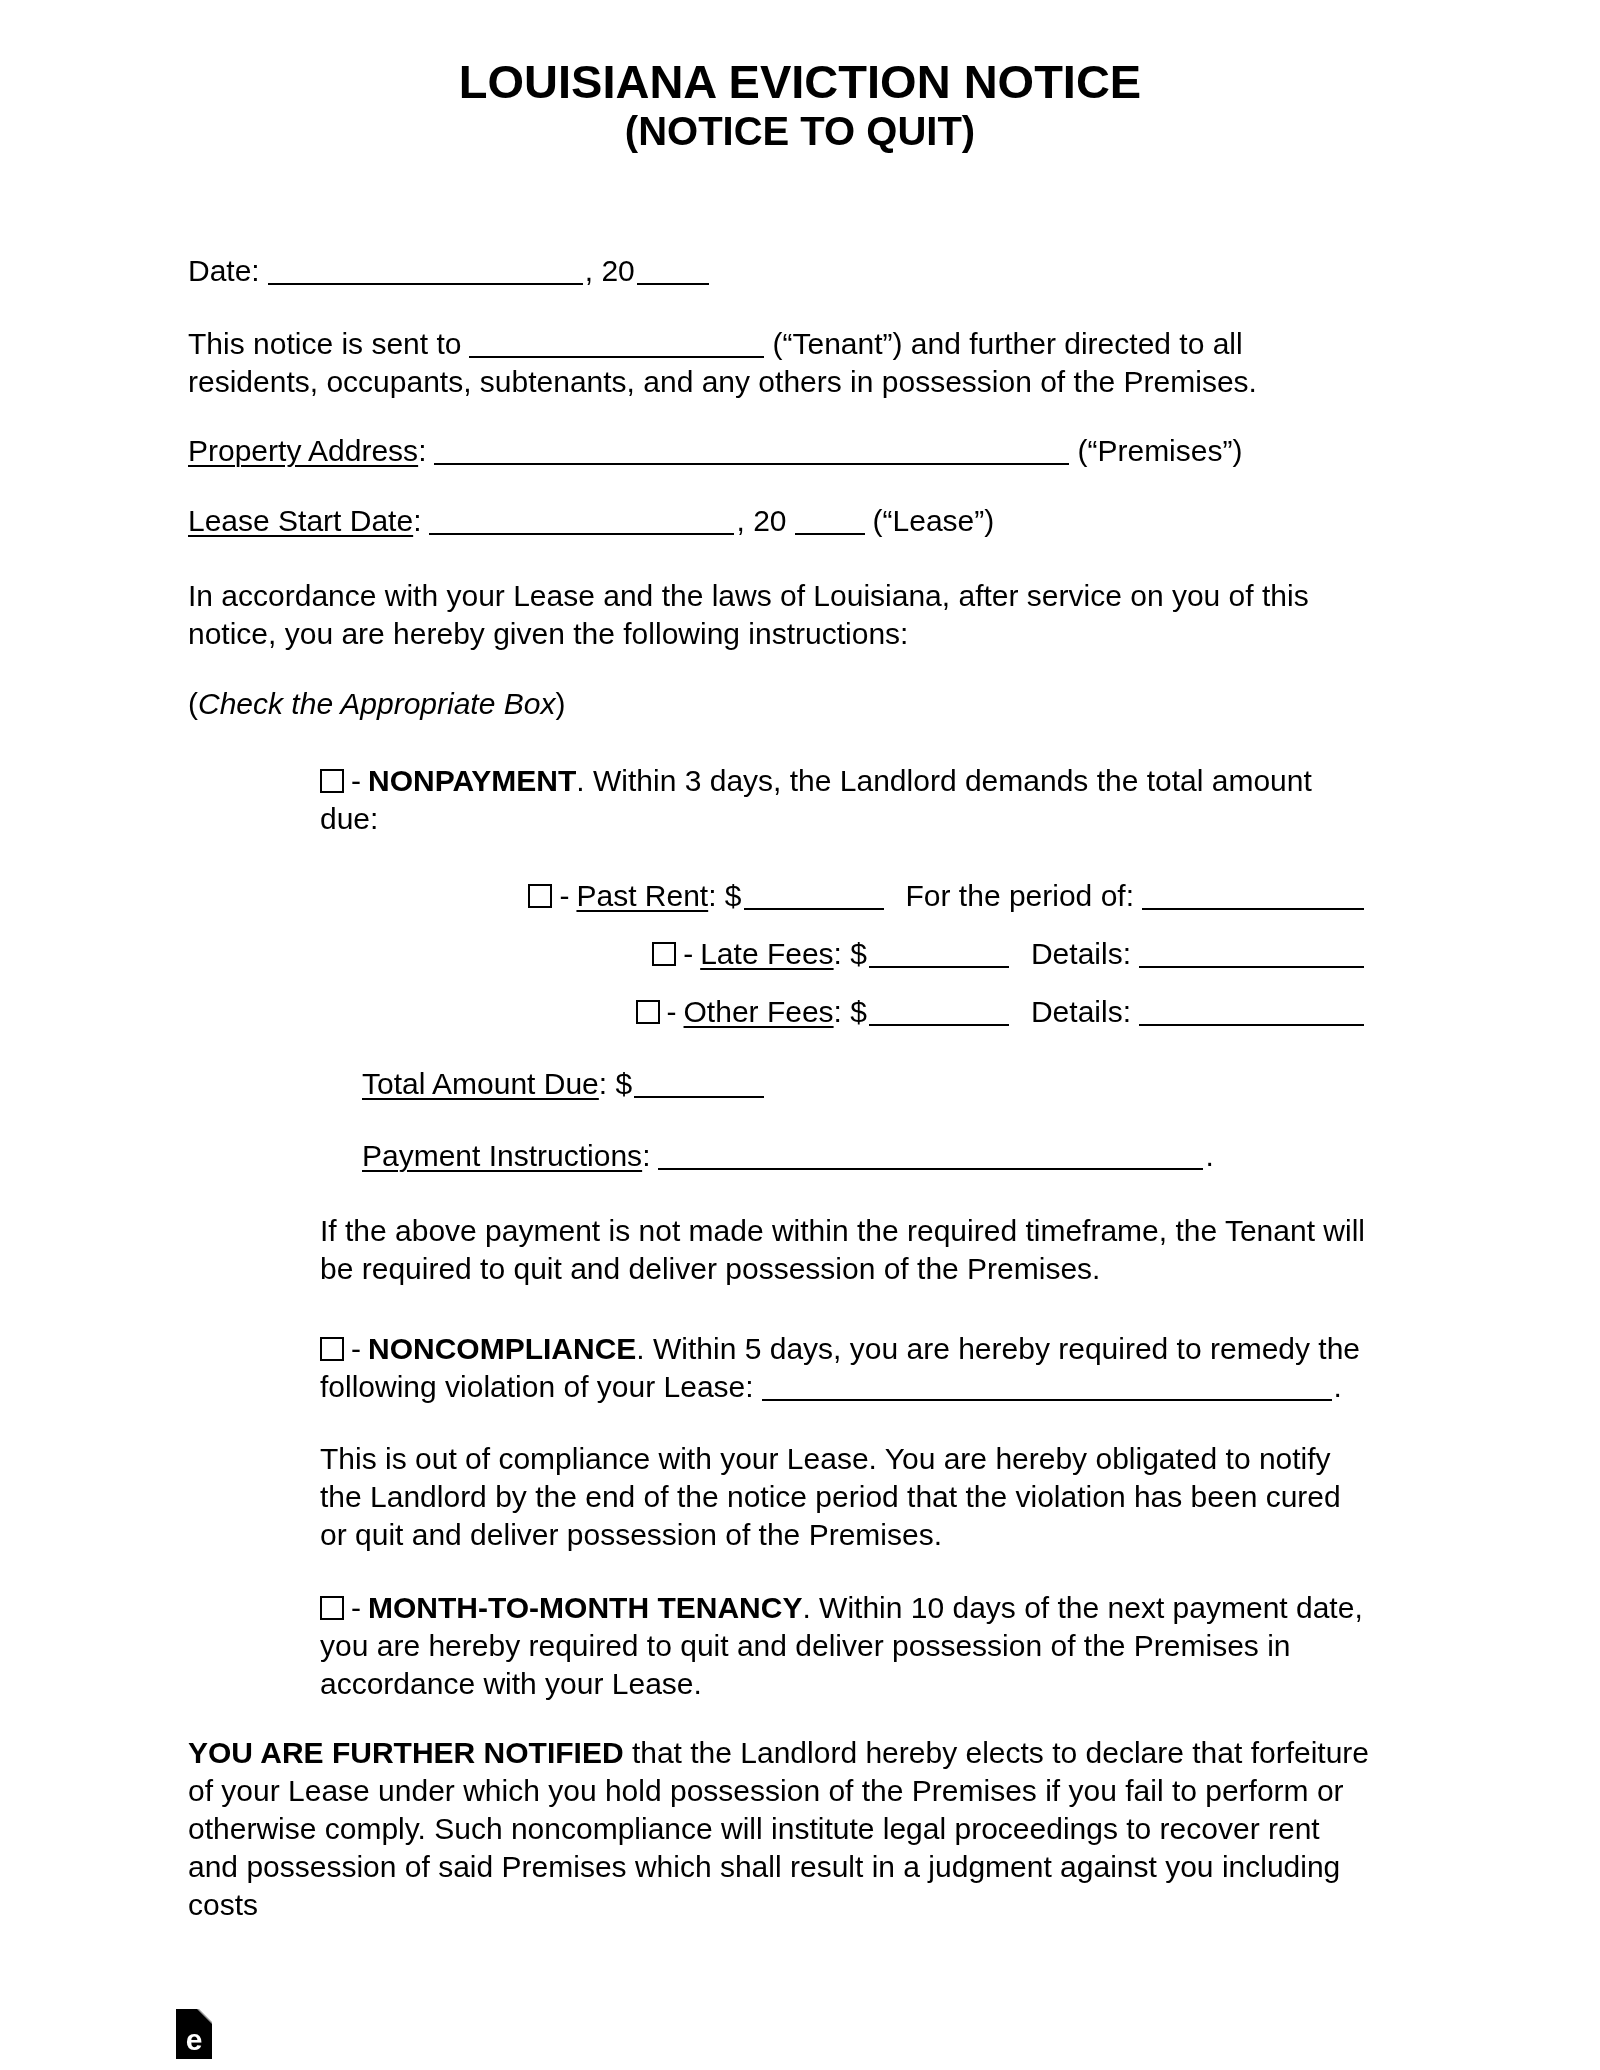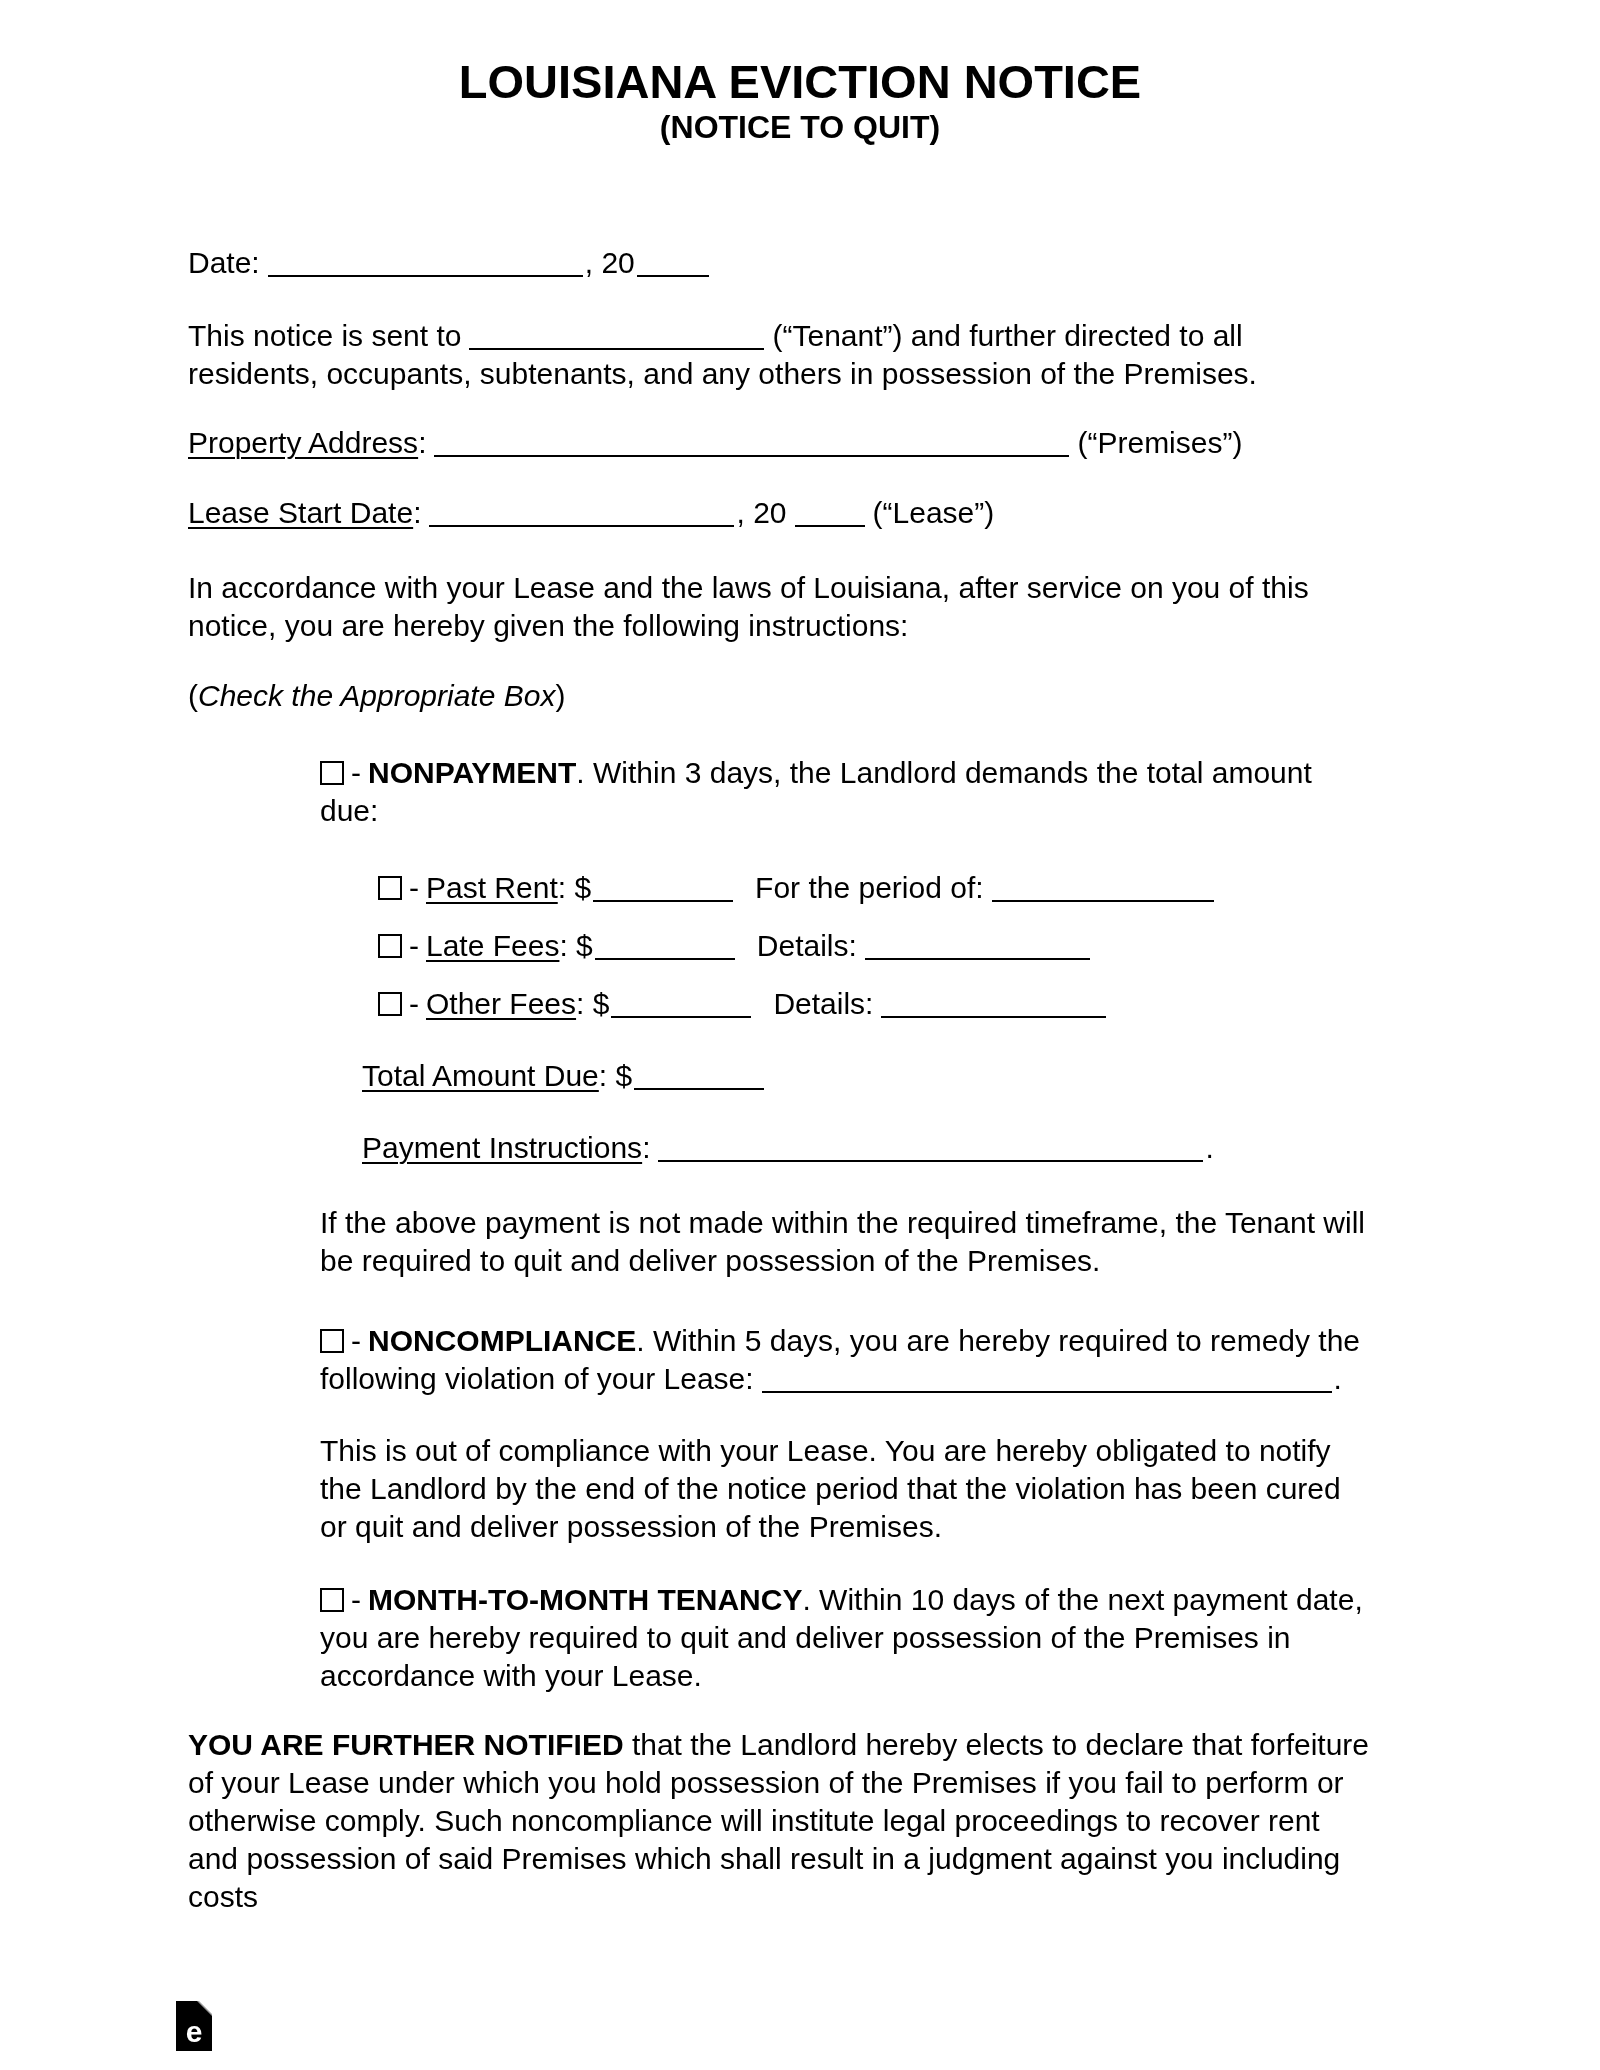"(NOTICE TO QUIT)" .subtitle { font-size: 32px -> 40px }
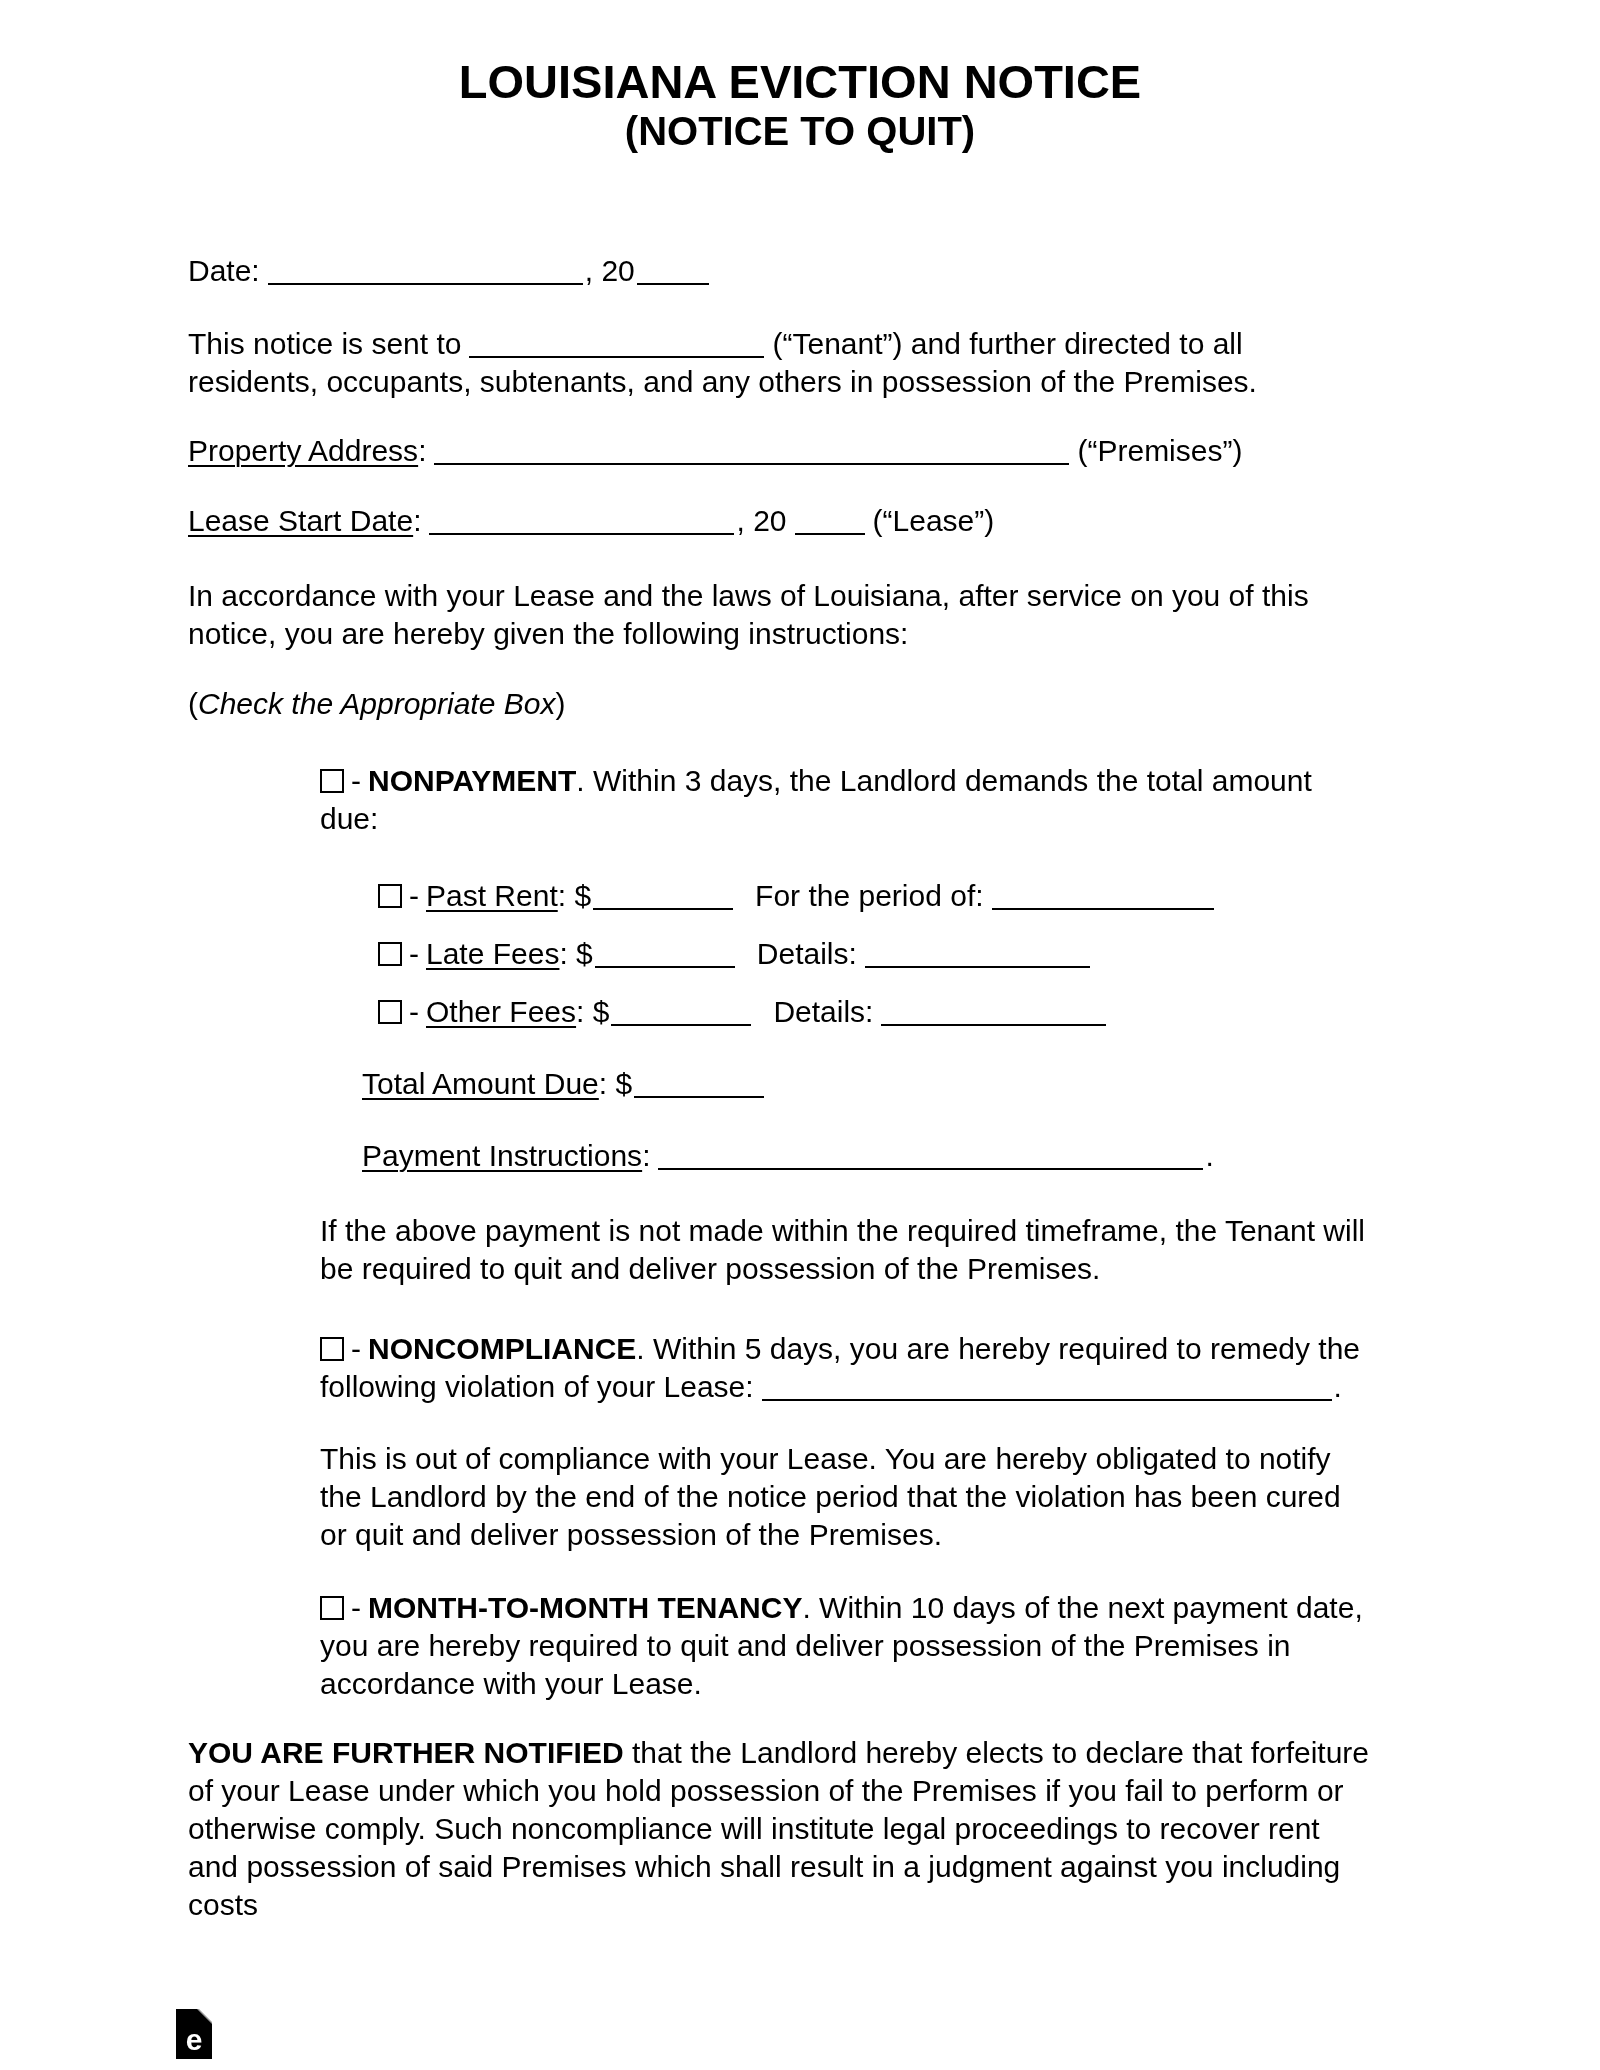"- Past Rent: $ For" .feerow { text-align: none -> right }
